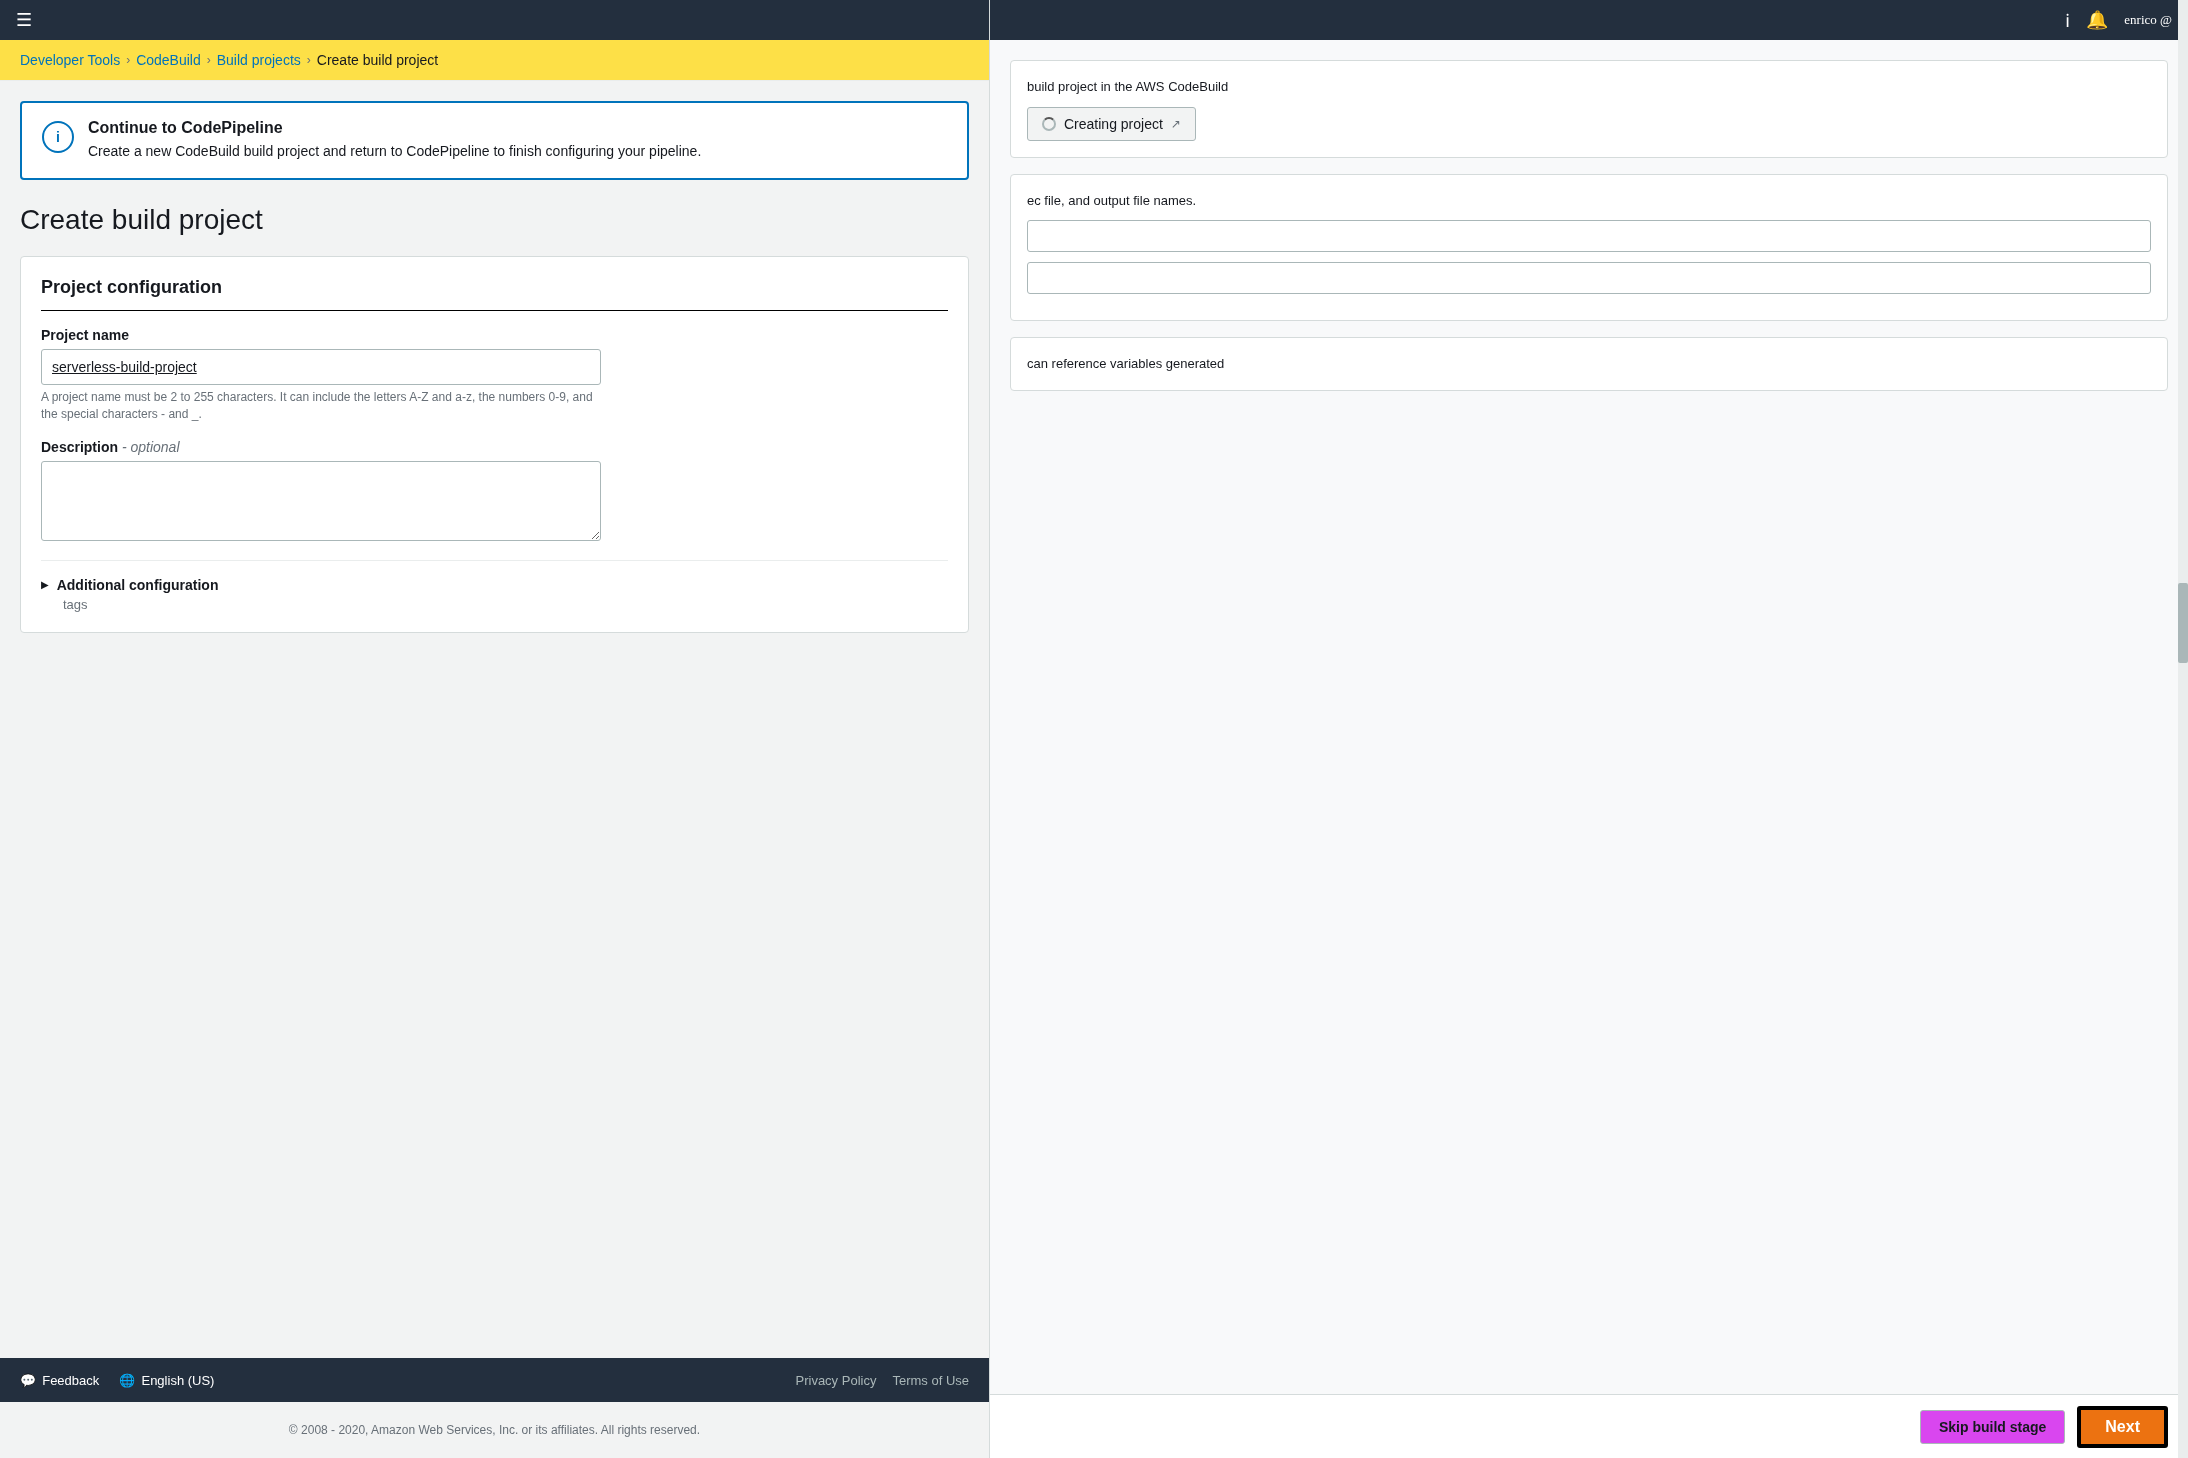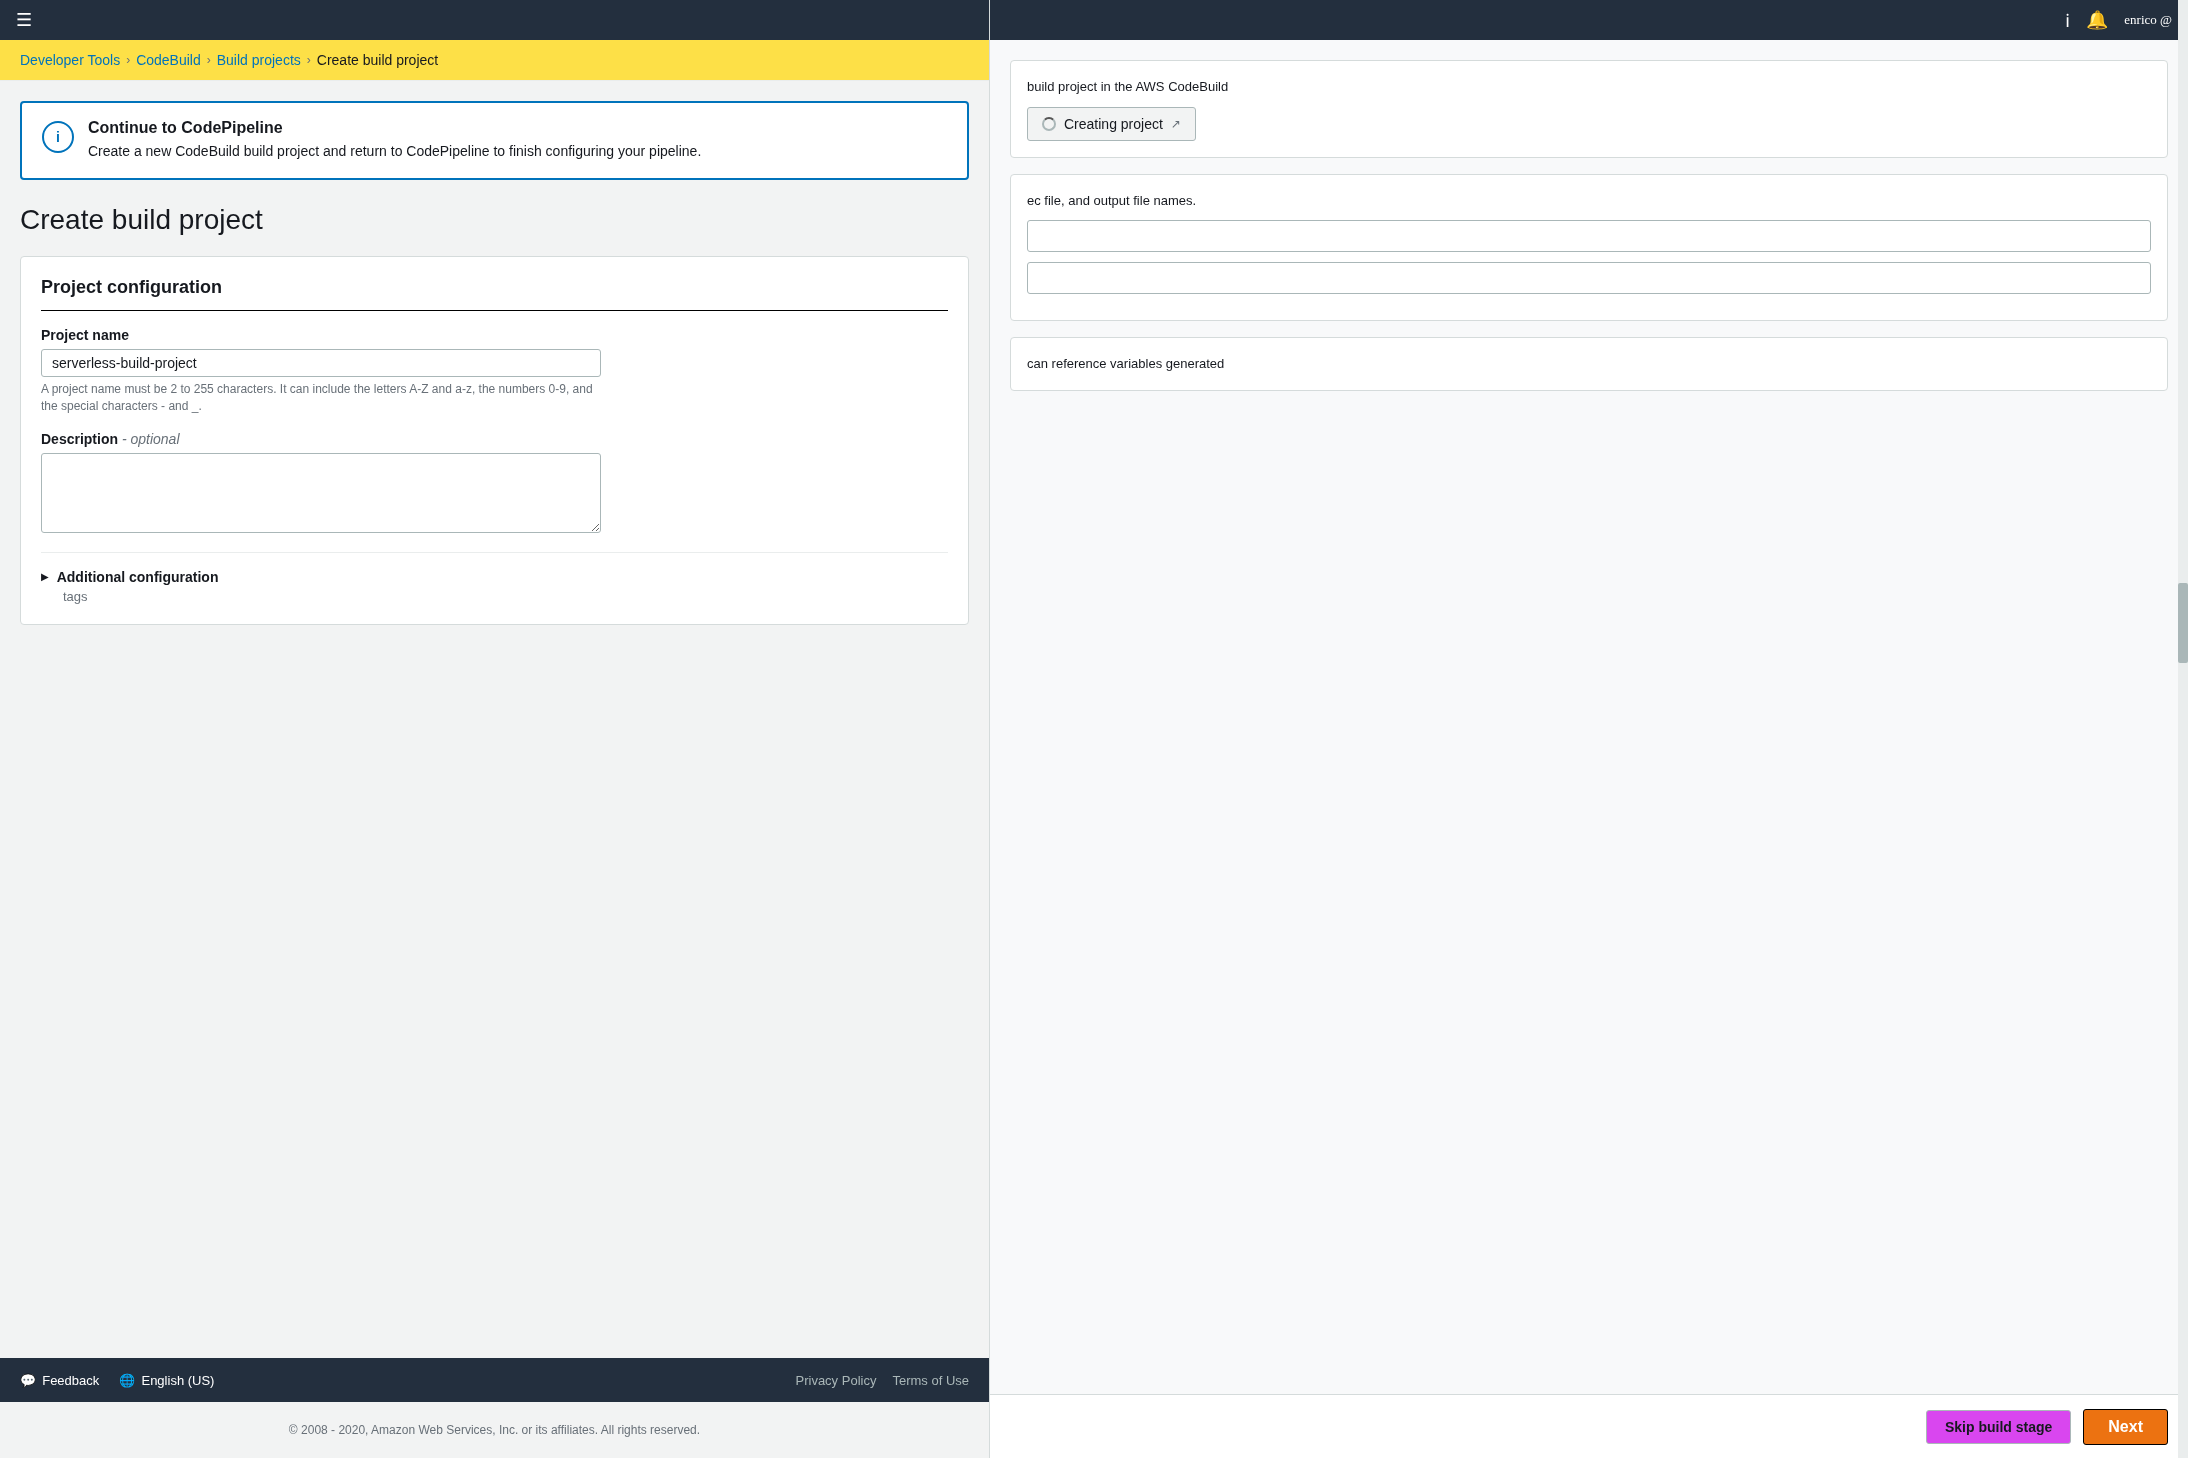"serverless-build-project" .form-input { height: 28px -> 36px; text-decoration: none -> underline }
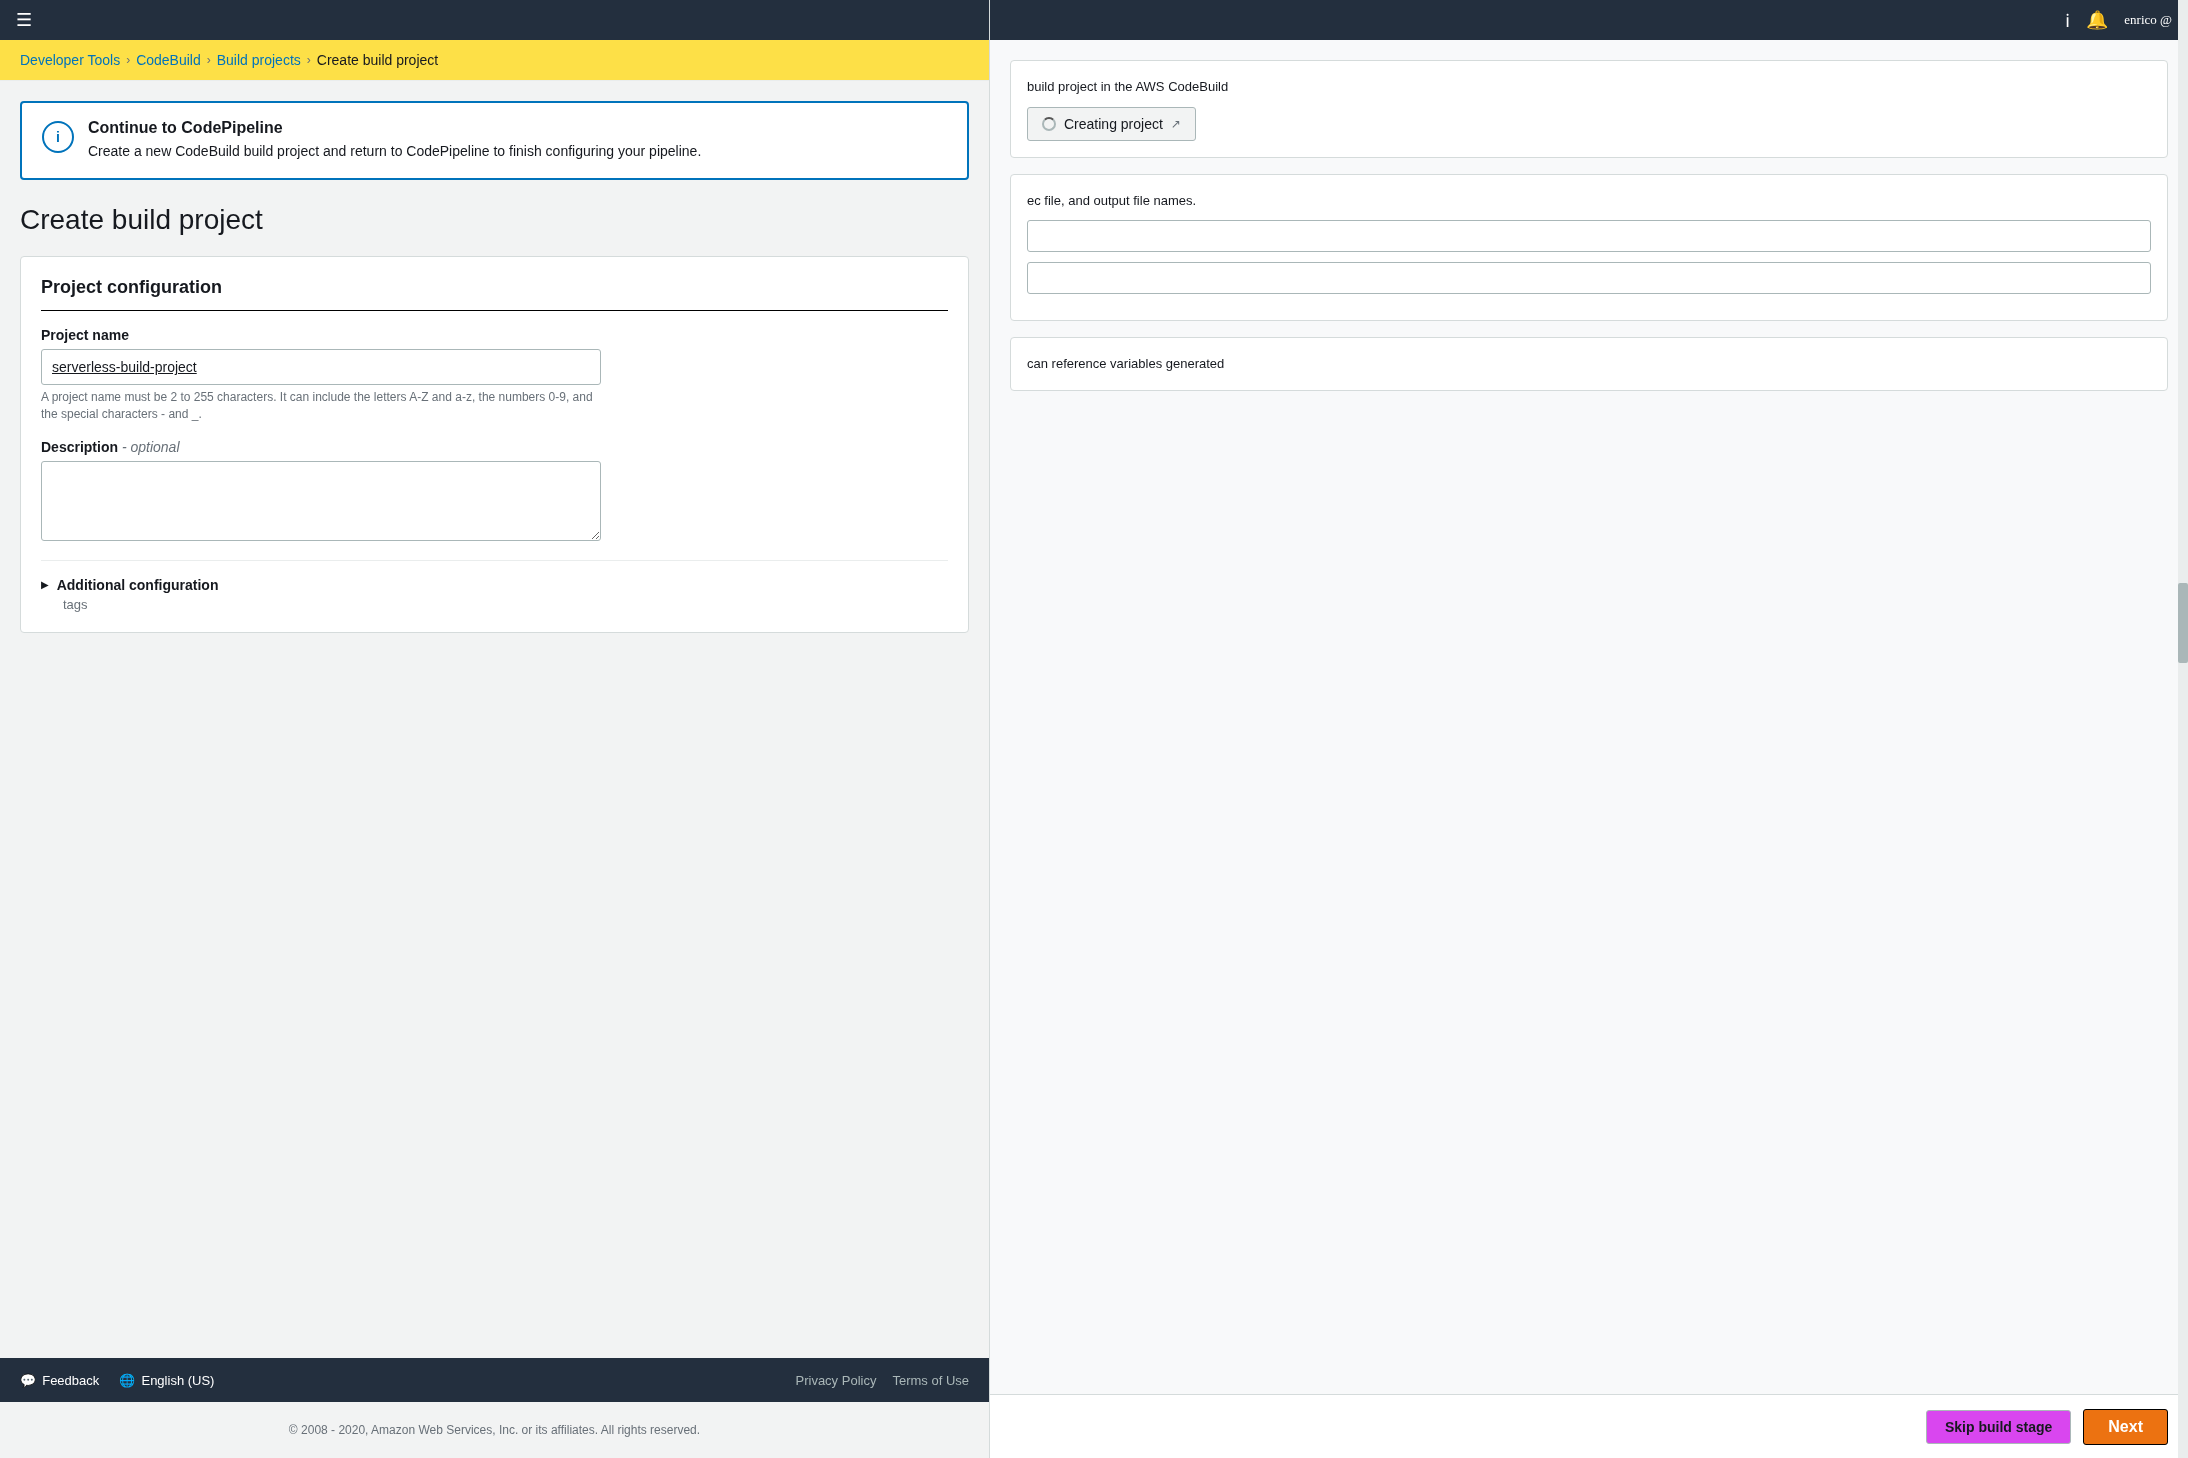"Next" .btn-next { border: 1px solid #000000 -> 4px solid #000000 }
